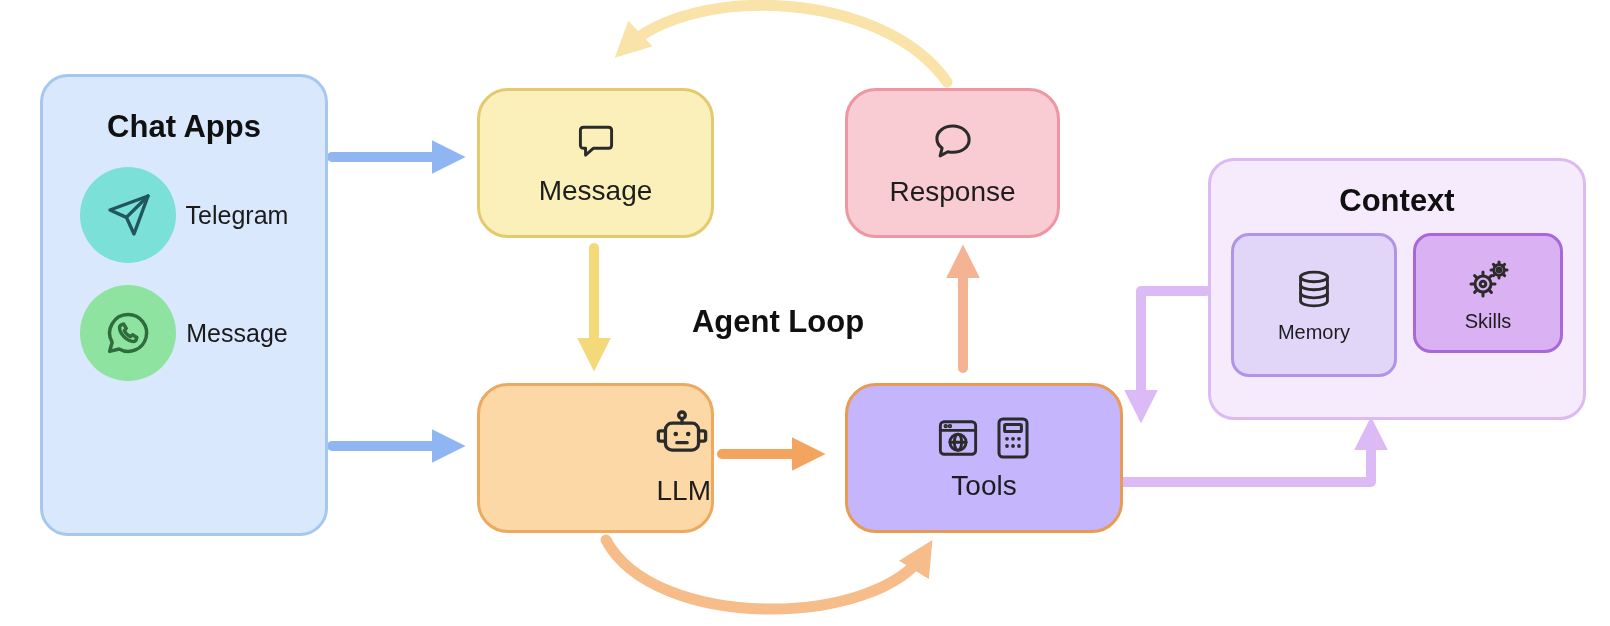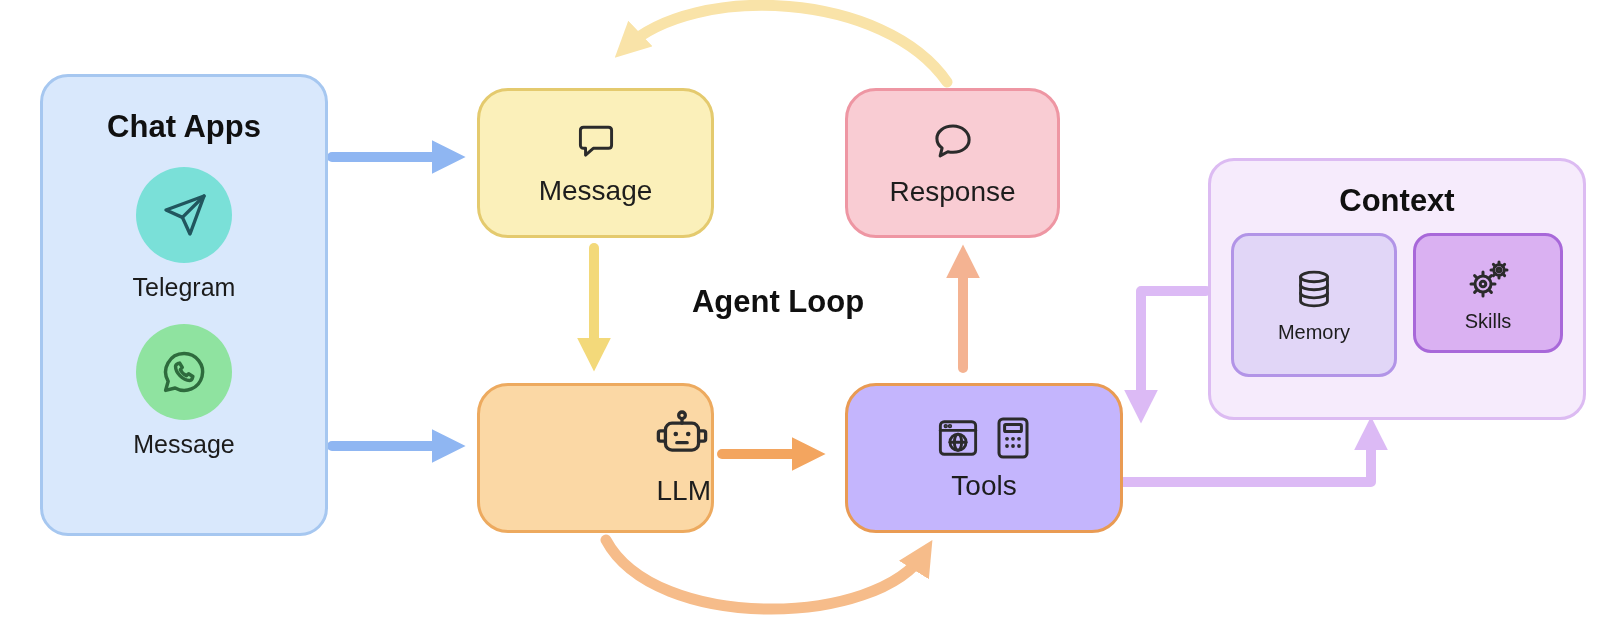"Telegram" .app { flex-direction: column -> none }
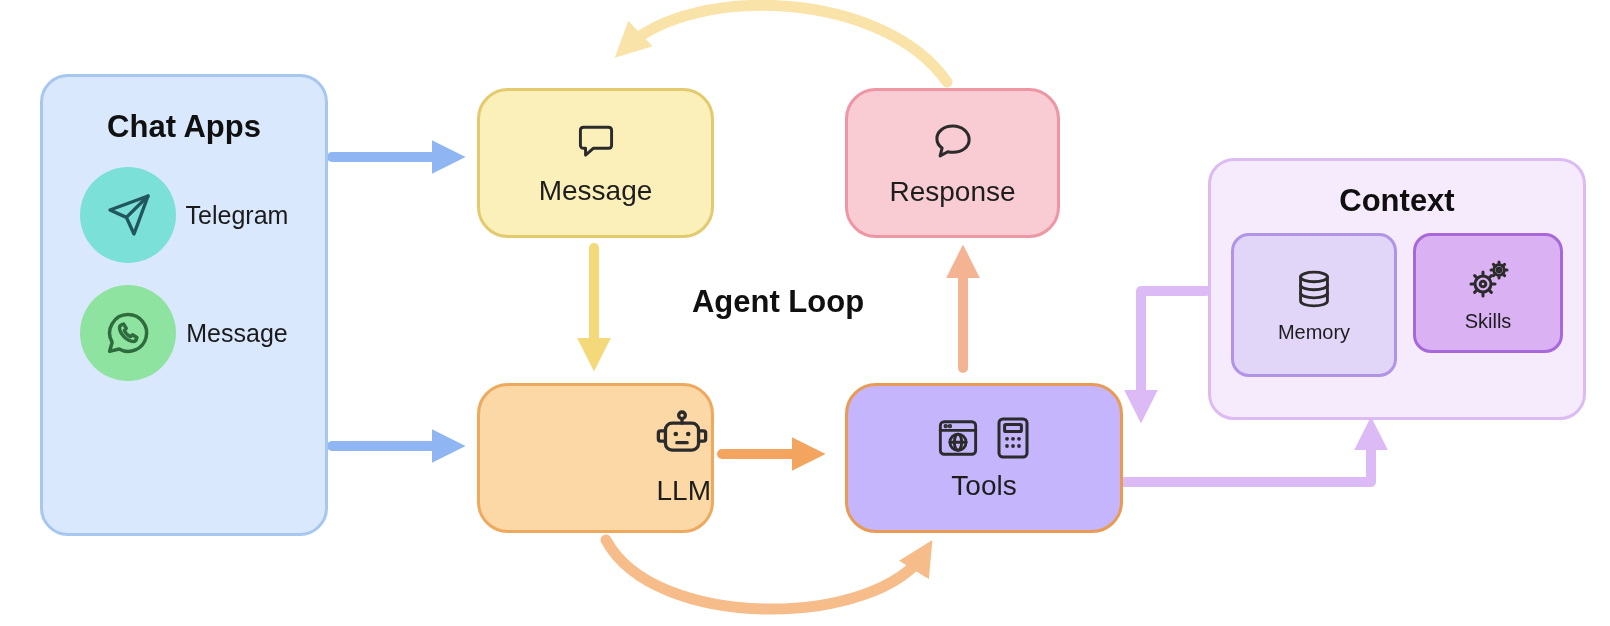"Agent Loop" .agent-loop { top: 284px -> 304px }
